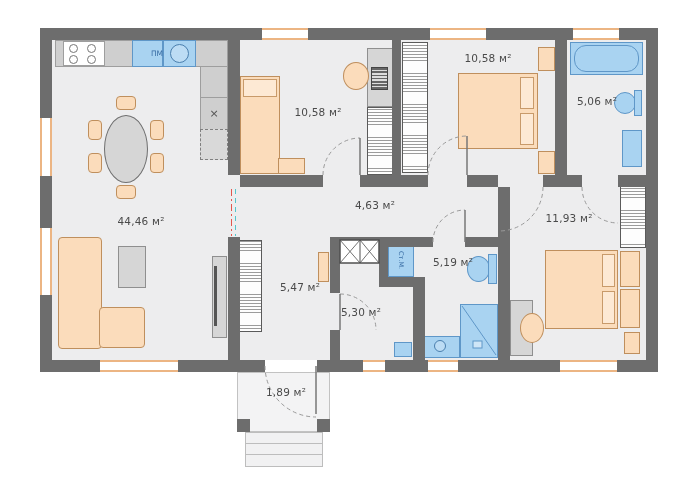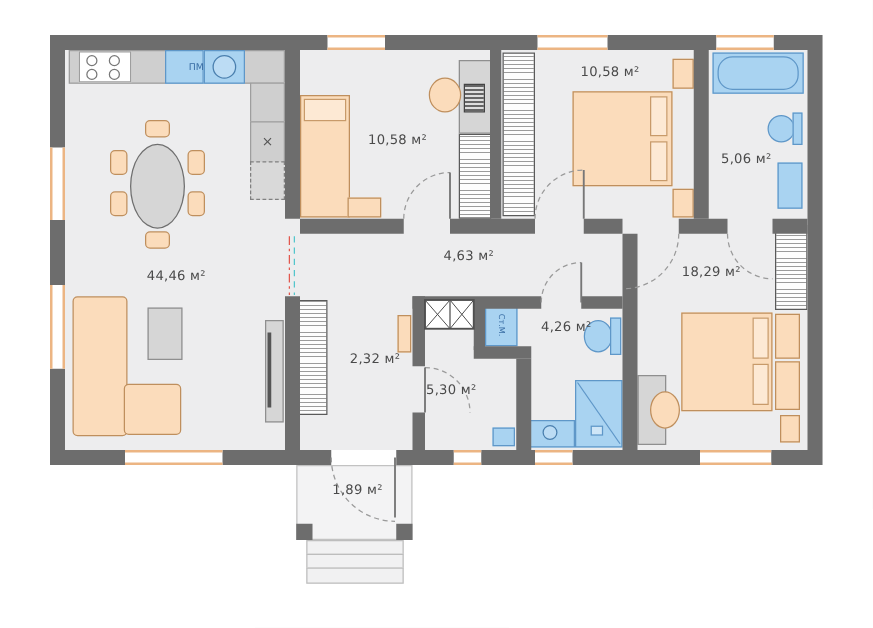"5,06 м²" div.room-label { top: 127px -> 101px }
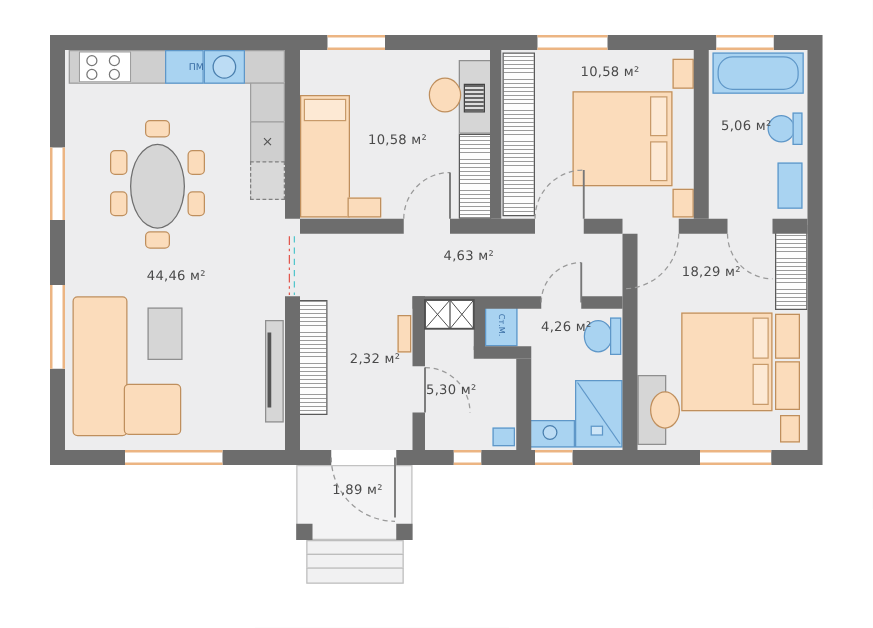"18,29 м²" div.room-label { text: 18,29 -> 11,93 }
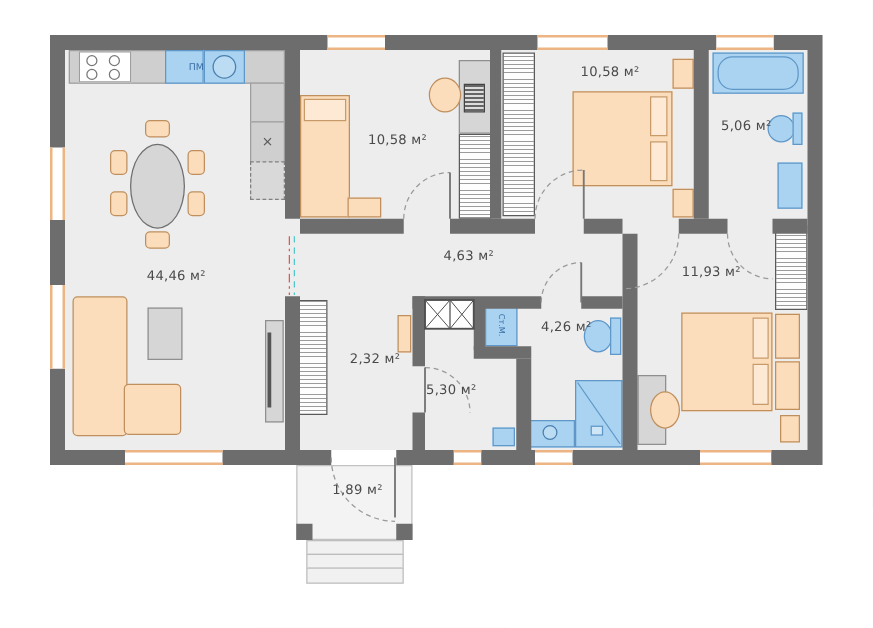"4,26 м²" div.room-label { text: 4,26 -> 5,19 }
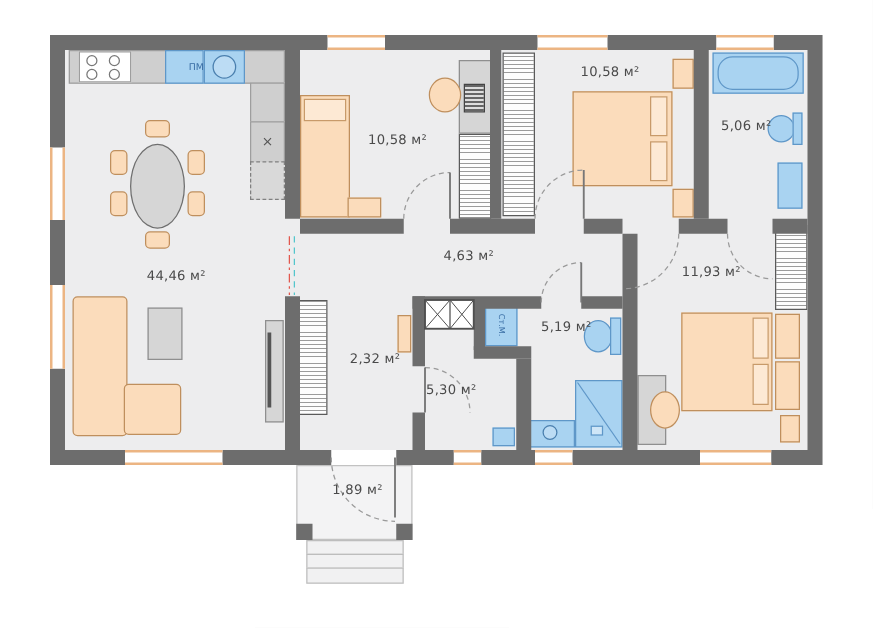"2,32 м²" div.room-label { text: 2,32 -> 5,47 }
